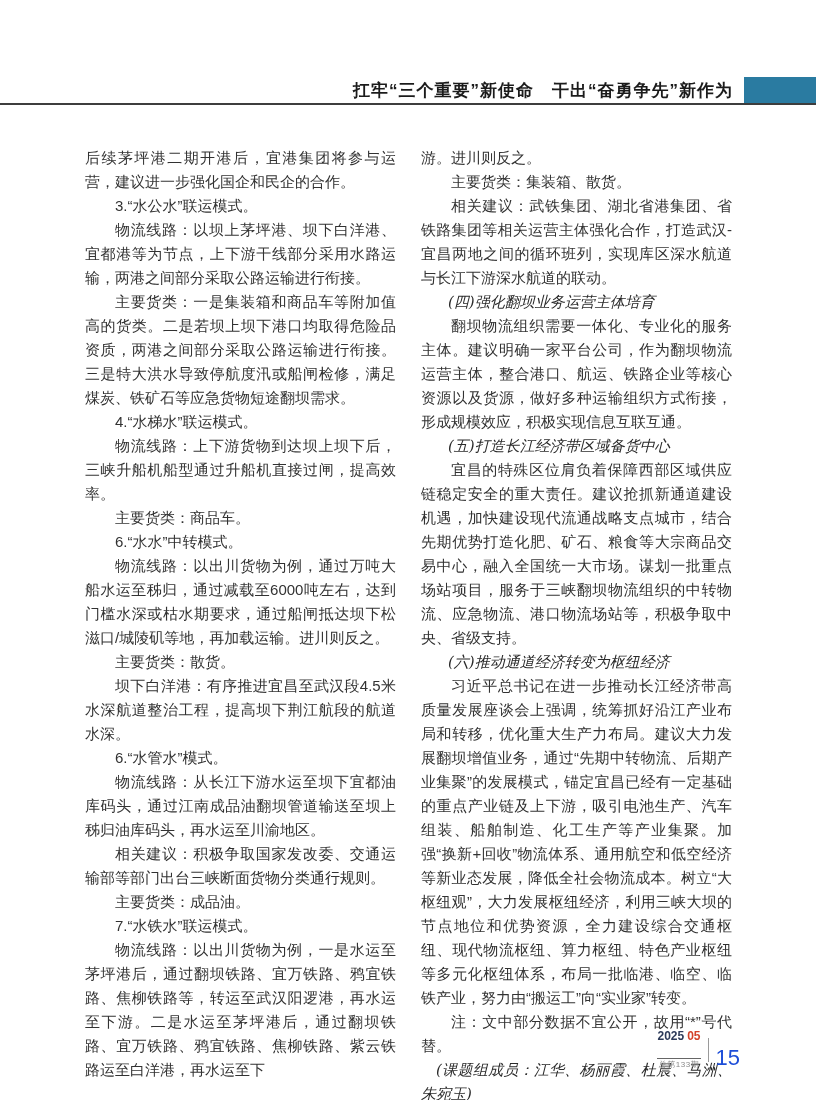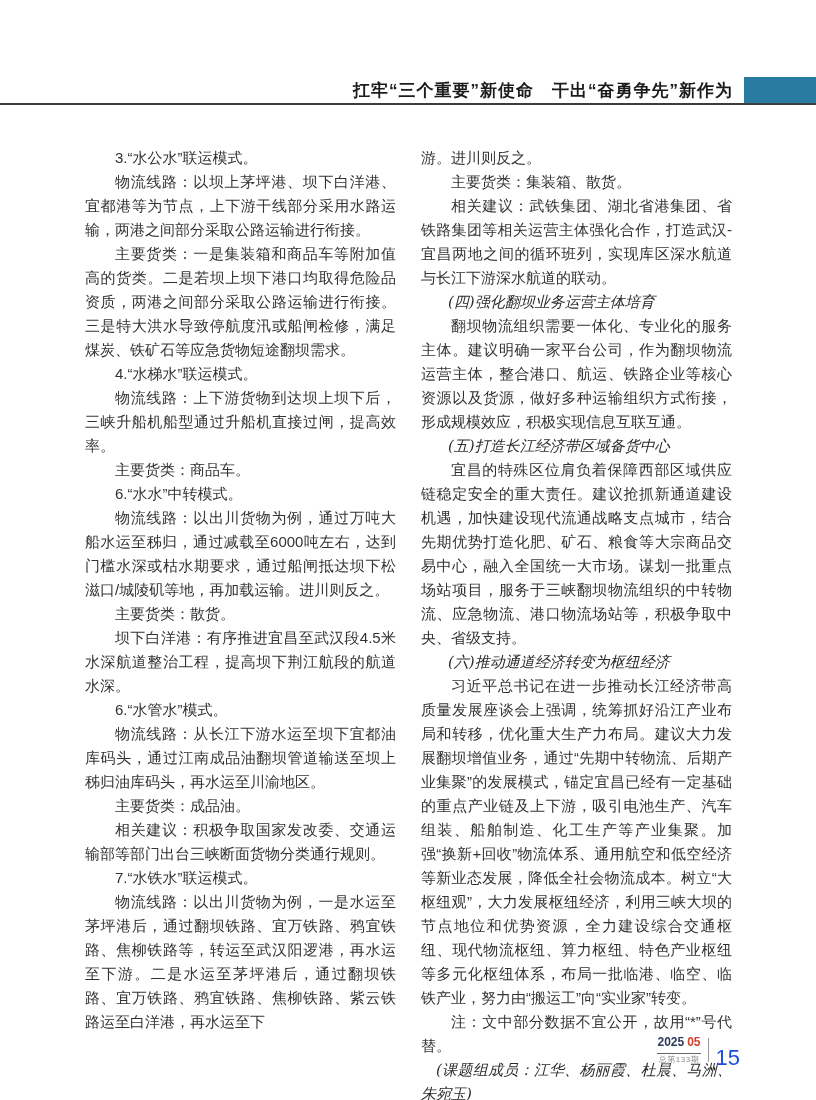"后续茅坪港二期开港后，宜港集团将参与运营，建议进一步强化国企和民企的合作。" p.para { html: none -> <p>后续茅坪港二期开港后，宜港集团将参与运营，建议进一步强化国企和民企的合作。</p> }
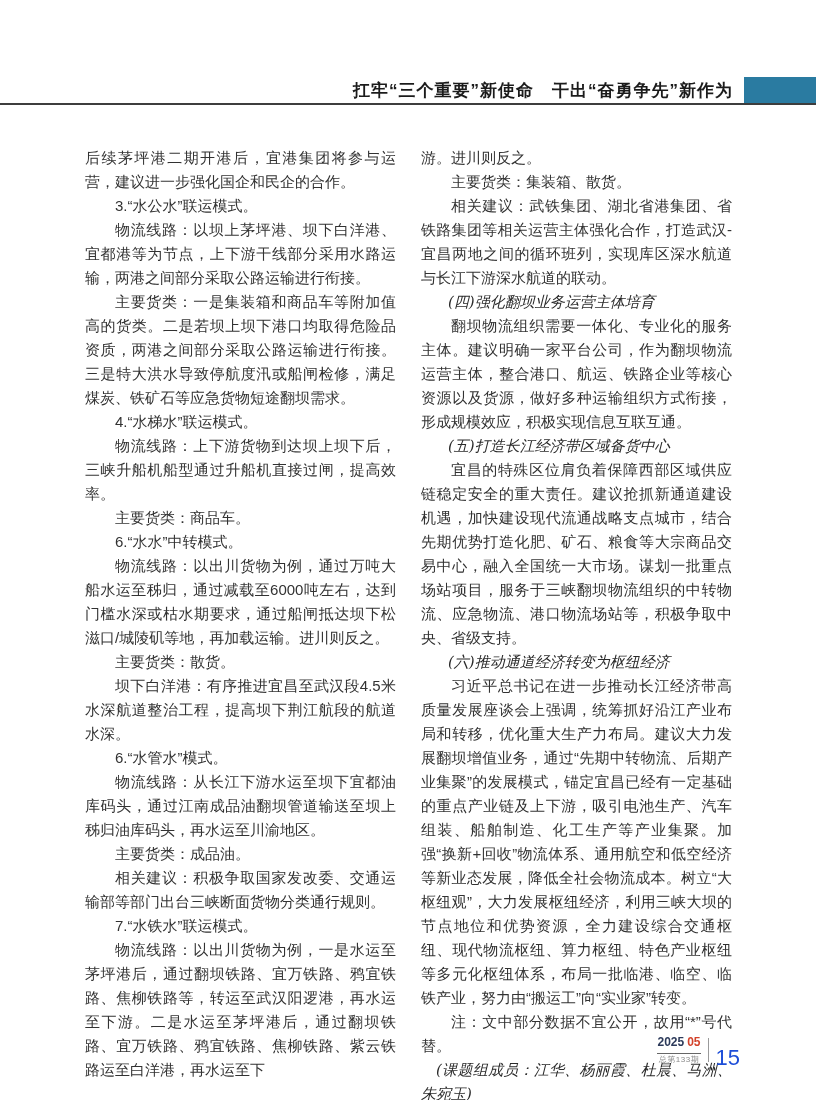"主要货类：成品油。" p.para { order: before "相关建议：积极争取国家发改委、交通运输部等部门出台三峡断面货物分类通行规则。" -> after "相关建议：积极争取国家发改委、交通运输部等部门出台三峡断面货物分类通行规则。" }
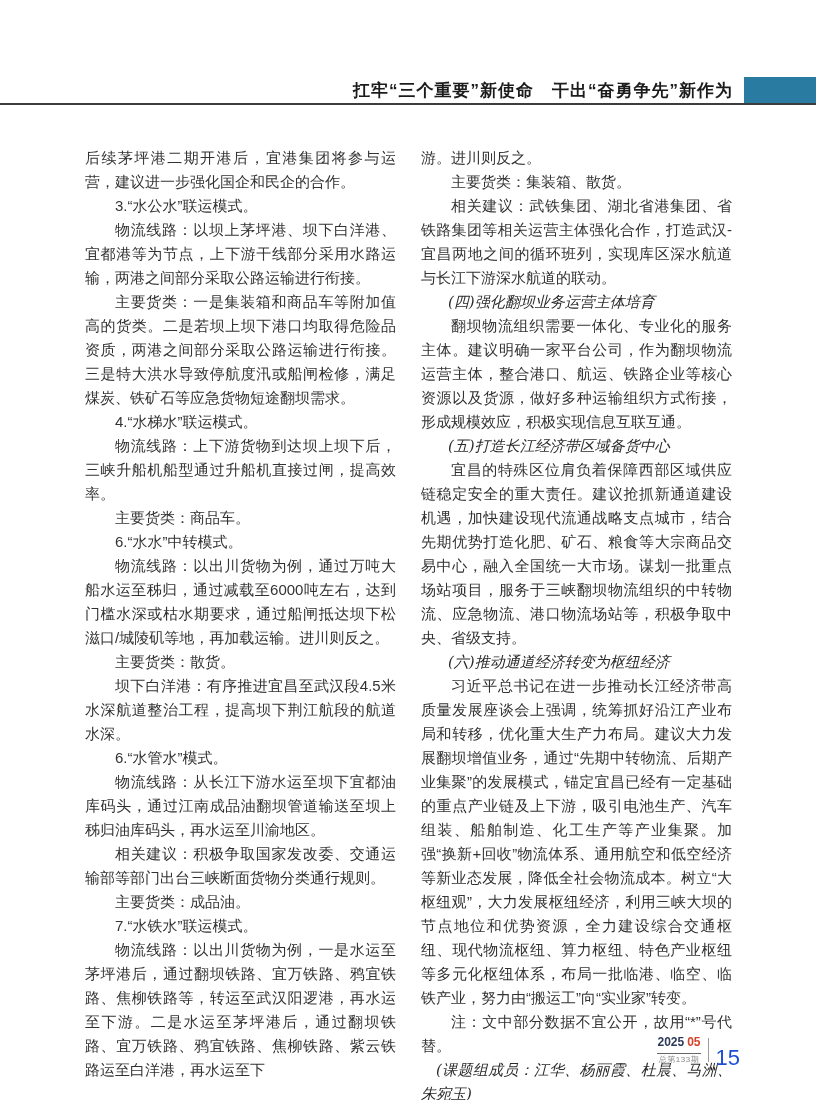"2025 05" .issue-top { padding-bottom: 4px -> 15px }
